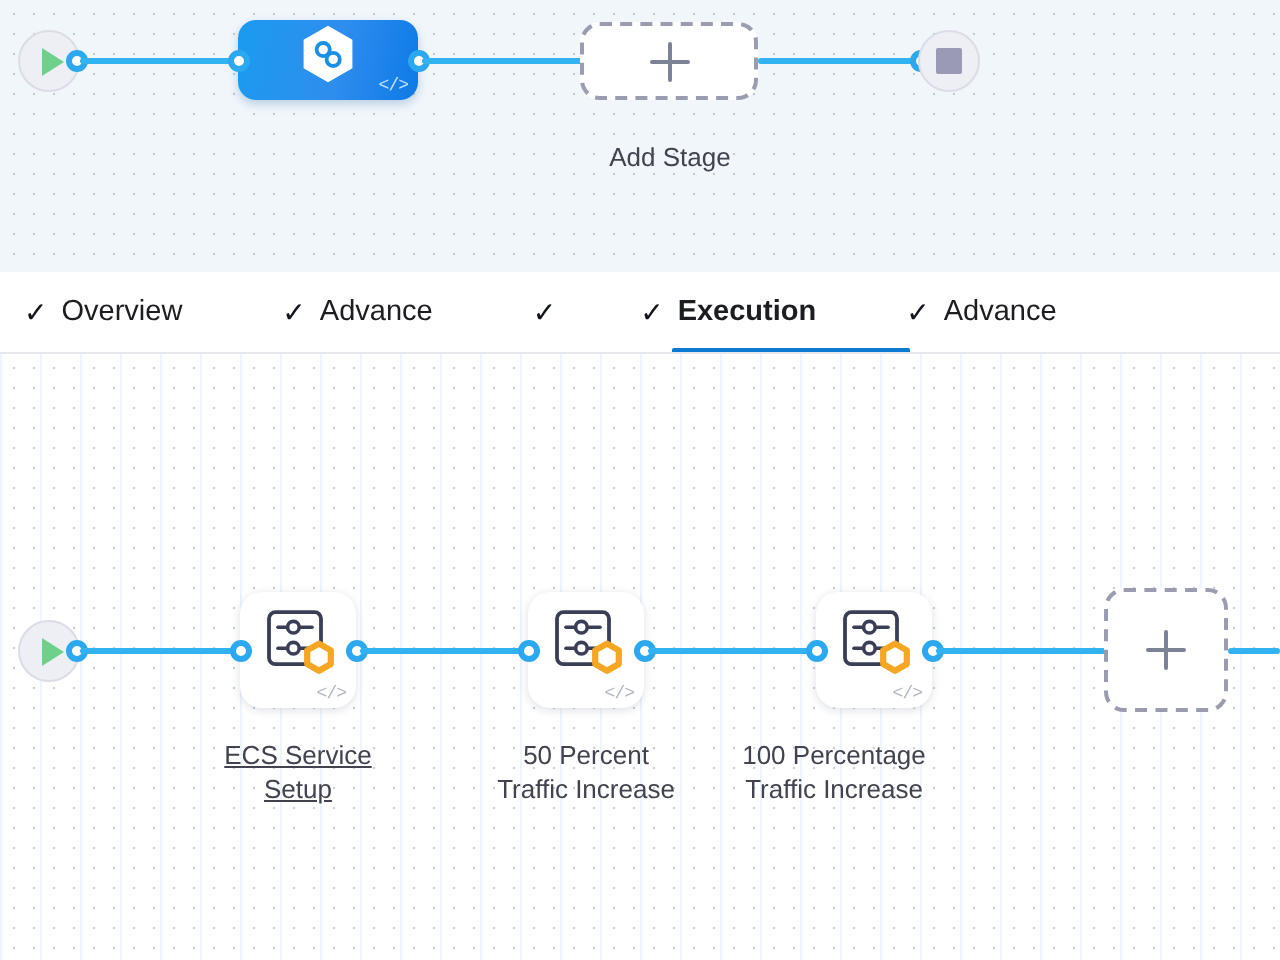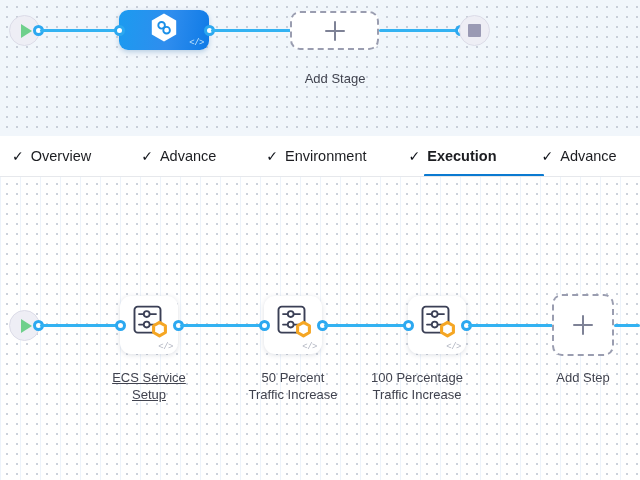"Environment" span.lbl { html: <span>Environment</span> -> none }
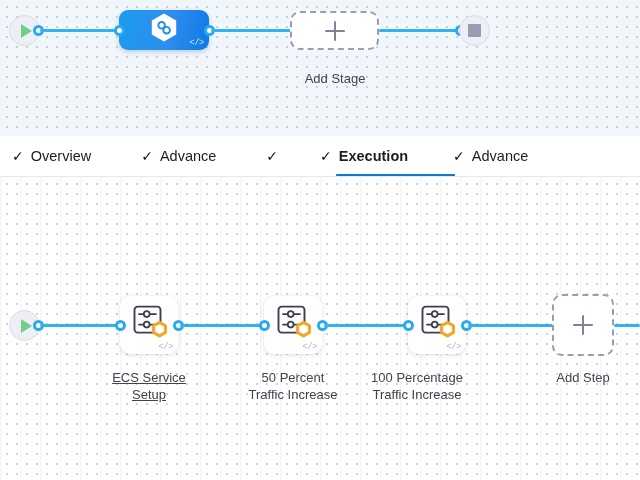"Add Step" div.label { html: <div>Add Step</div> -> none }
